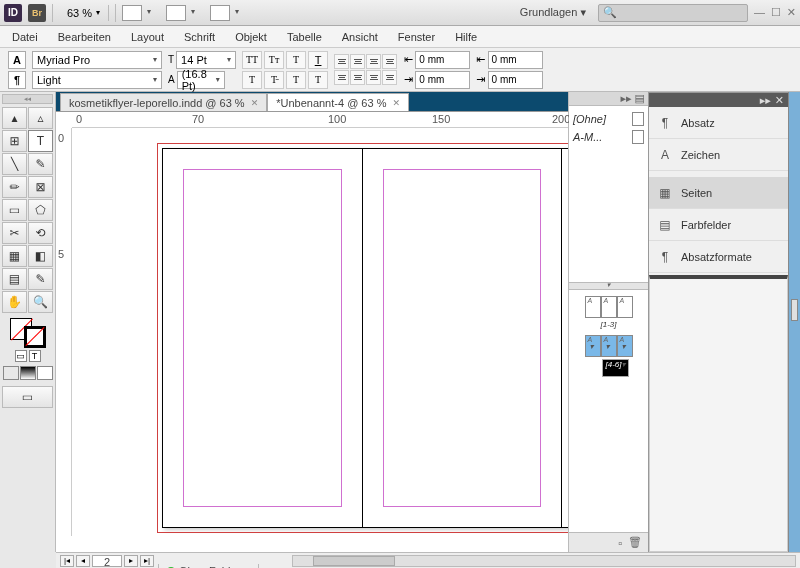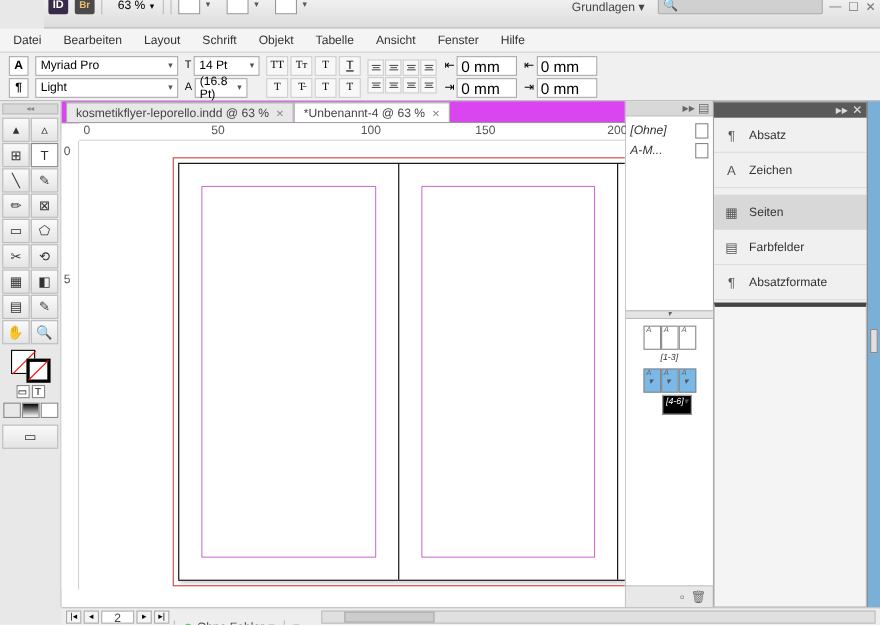"ID" .topbar { align-items: flex-end -> center; margin-left: 40px -> none }
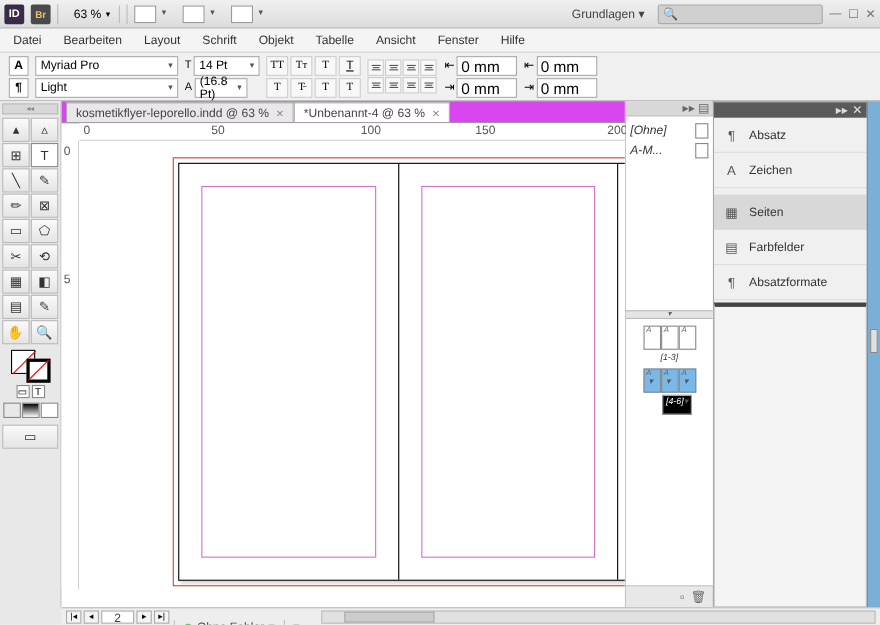"0 mm" .num-field { font-size: 14px -> 10px }
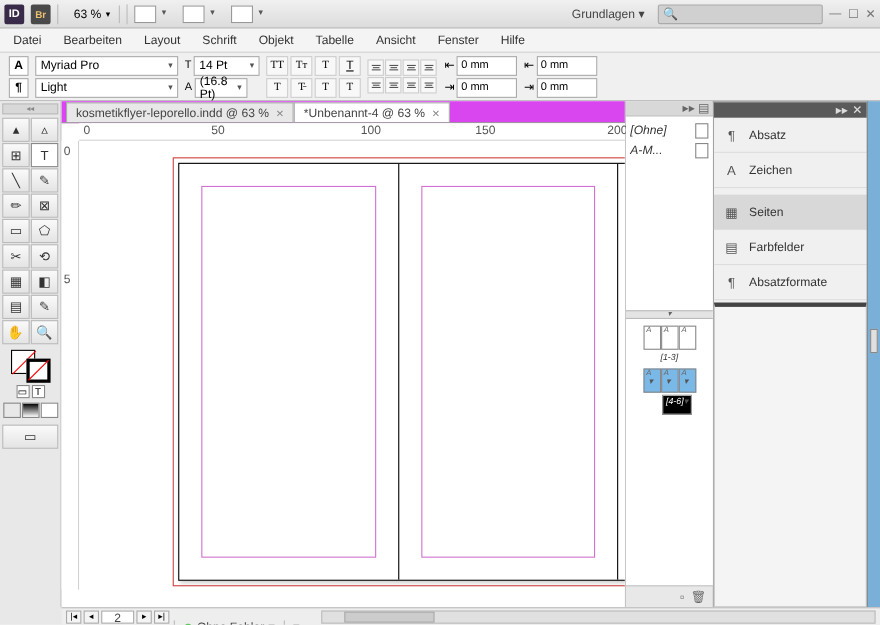"kosmetikflyer-leporello.indd @ 63 %" .tabs { background: #d946ef -> #0c4a6e }
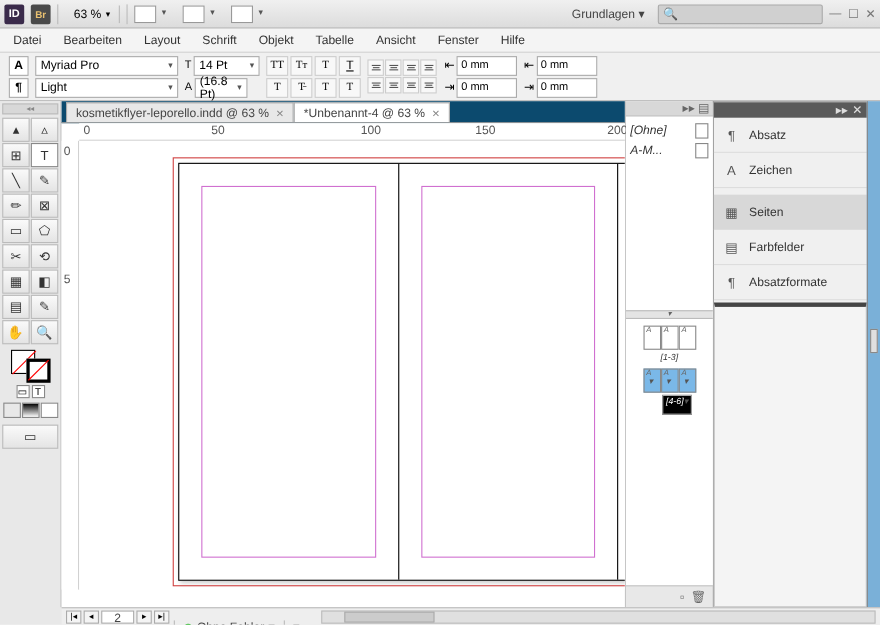"50" span { text: 50 -> 70 }
